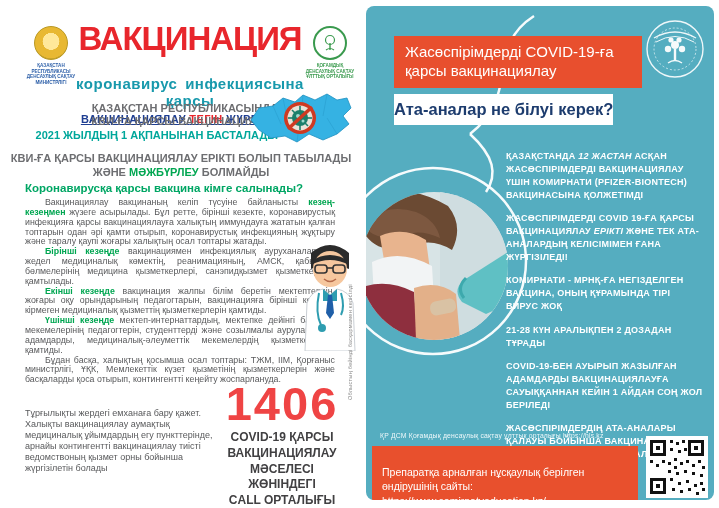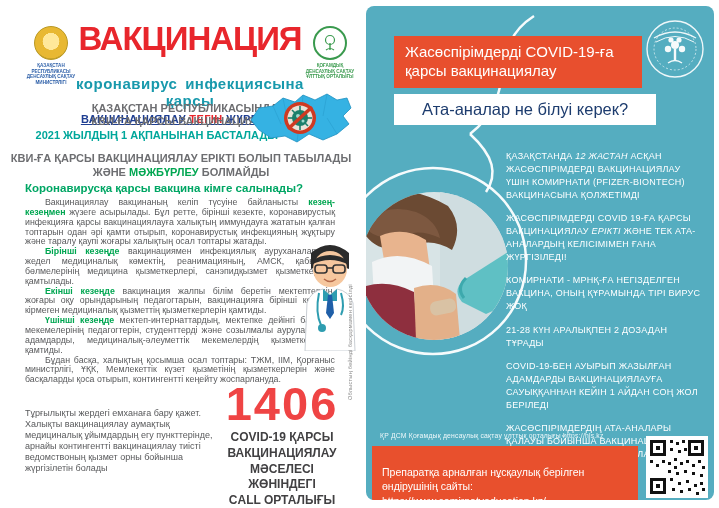"Ата-аналар не білуі керек?" .rp-subtitle-box { font-weight: normal -> bold; padding: 6px 28px -> 6px 0 }
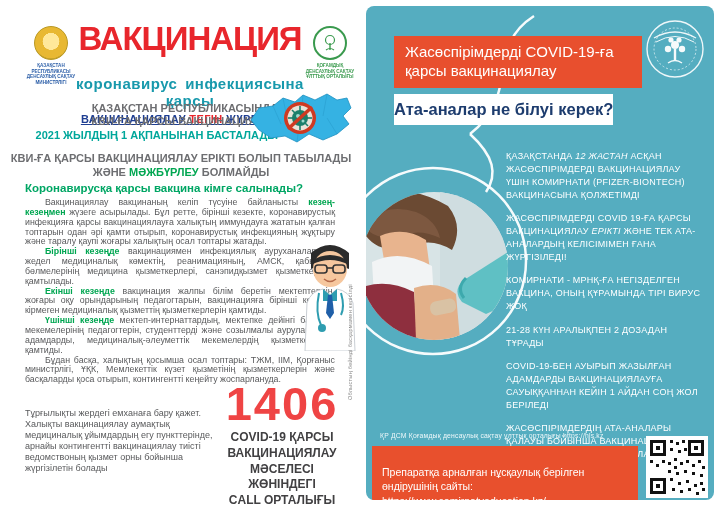"ҚАЗАҚСТАНДА 12 ЖАСТАН АСҚАН" .bullets li { font-weight: normal -> bold }
